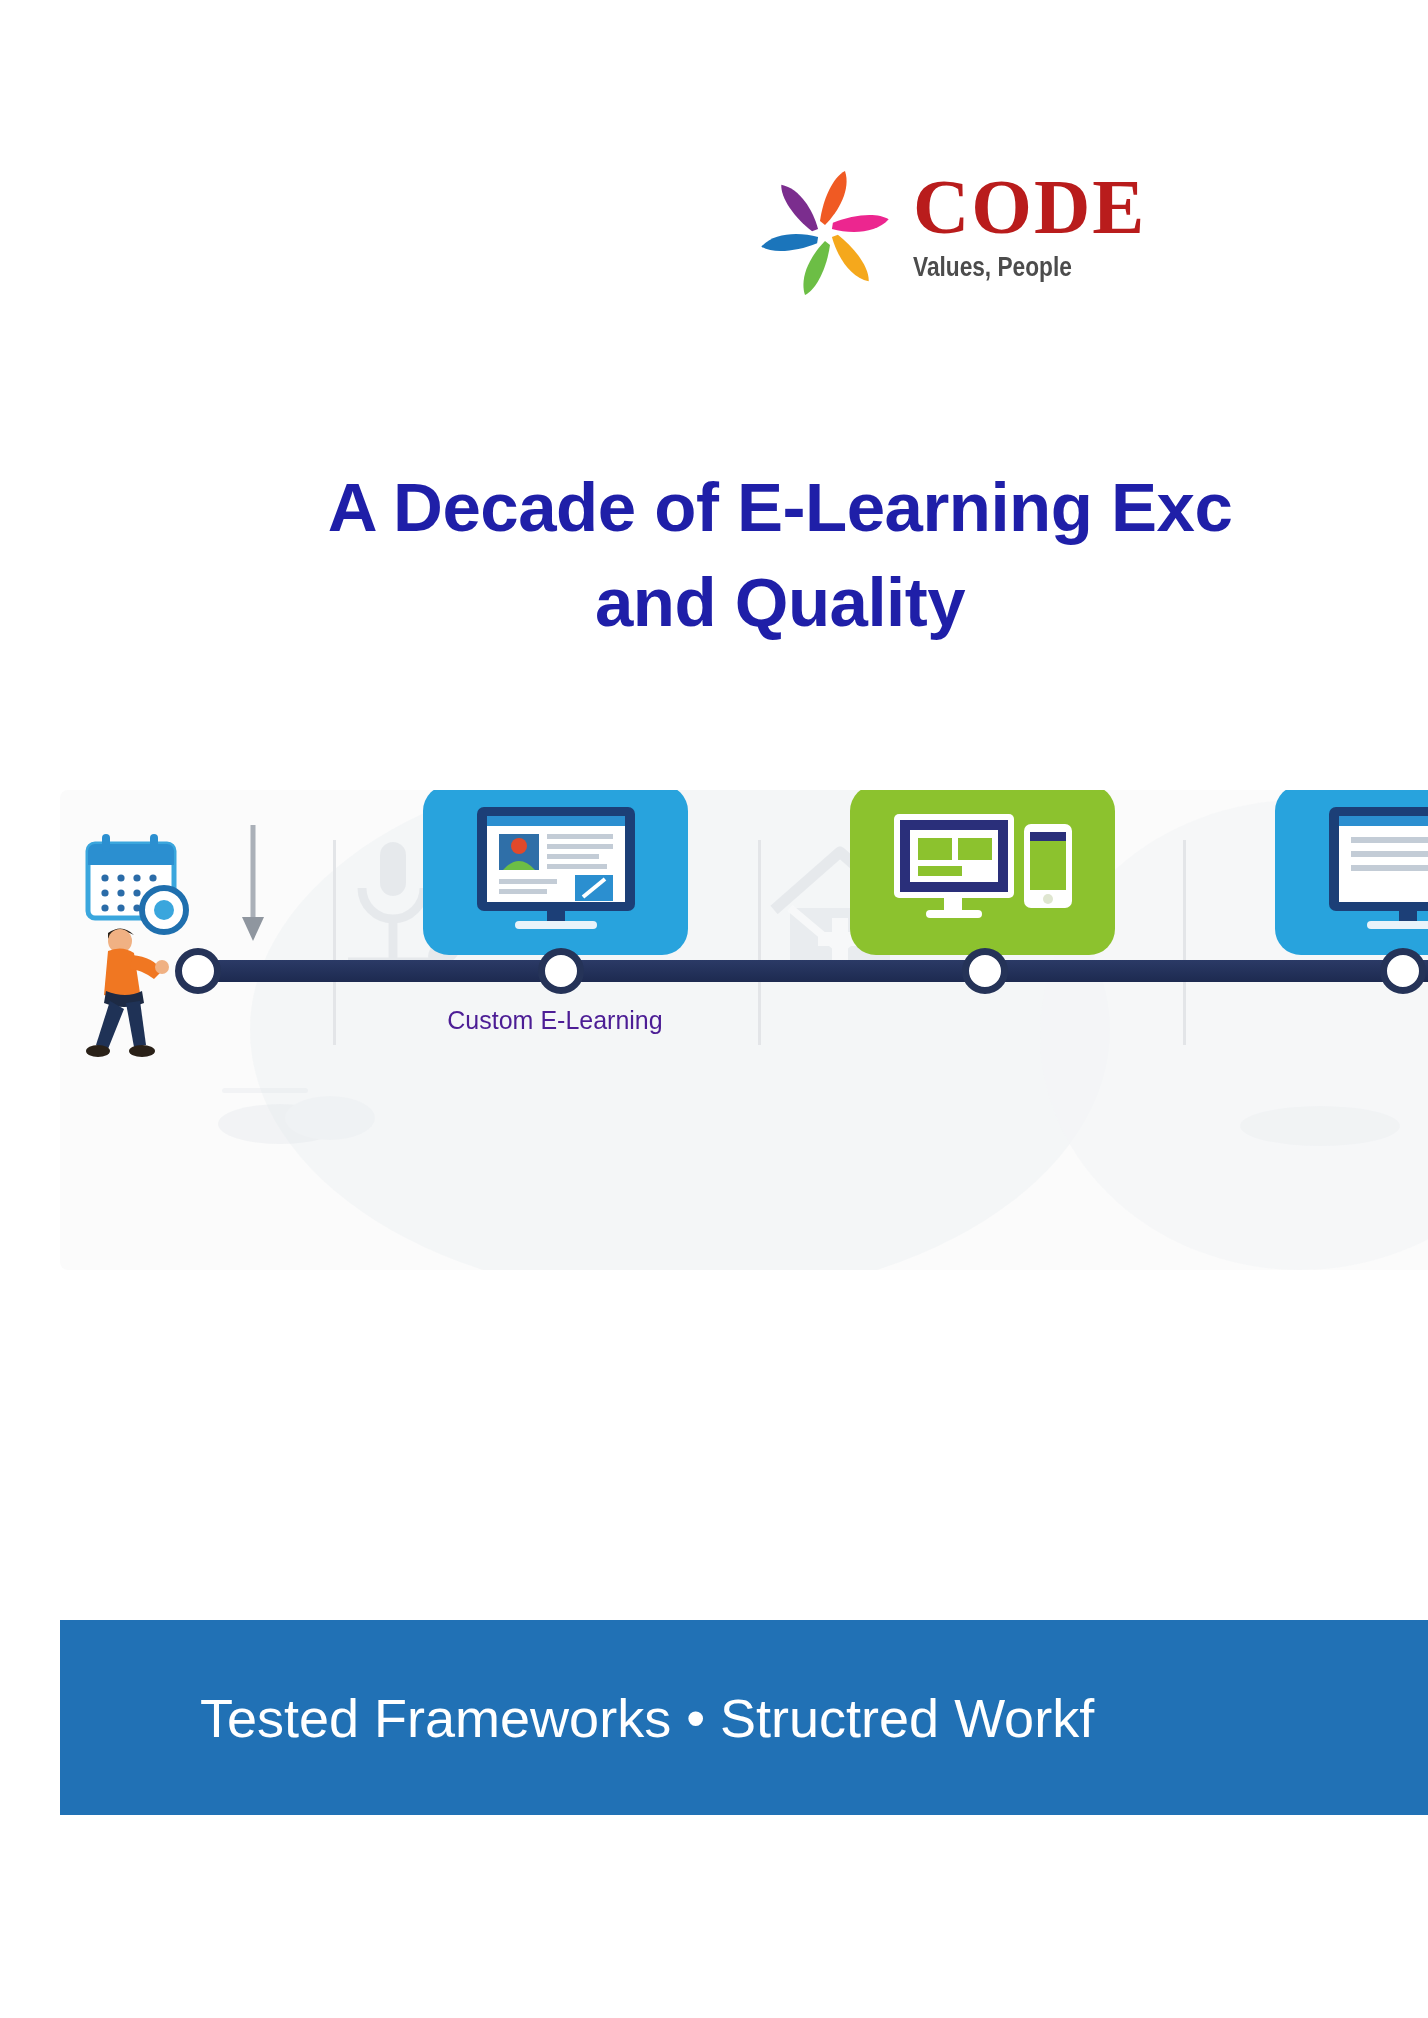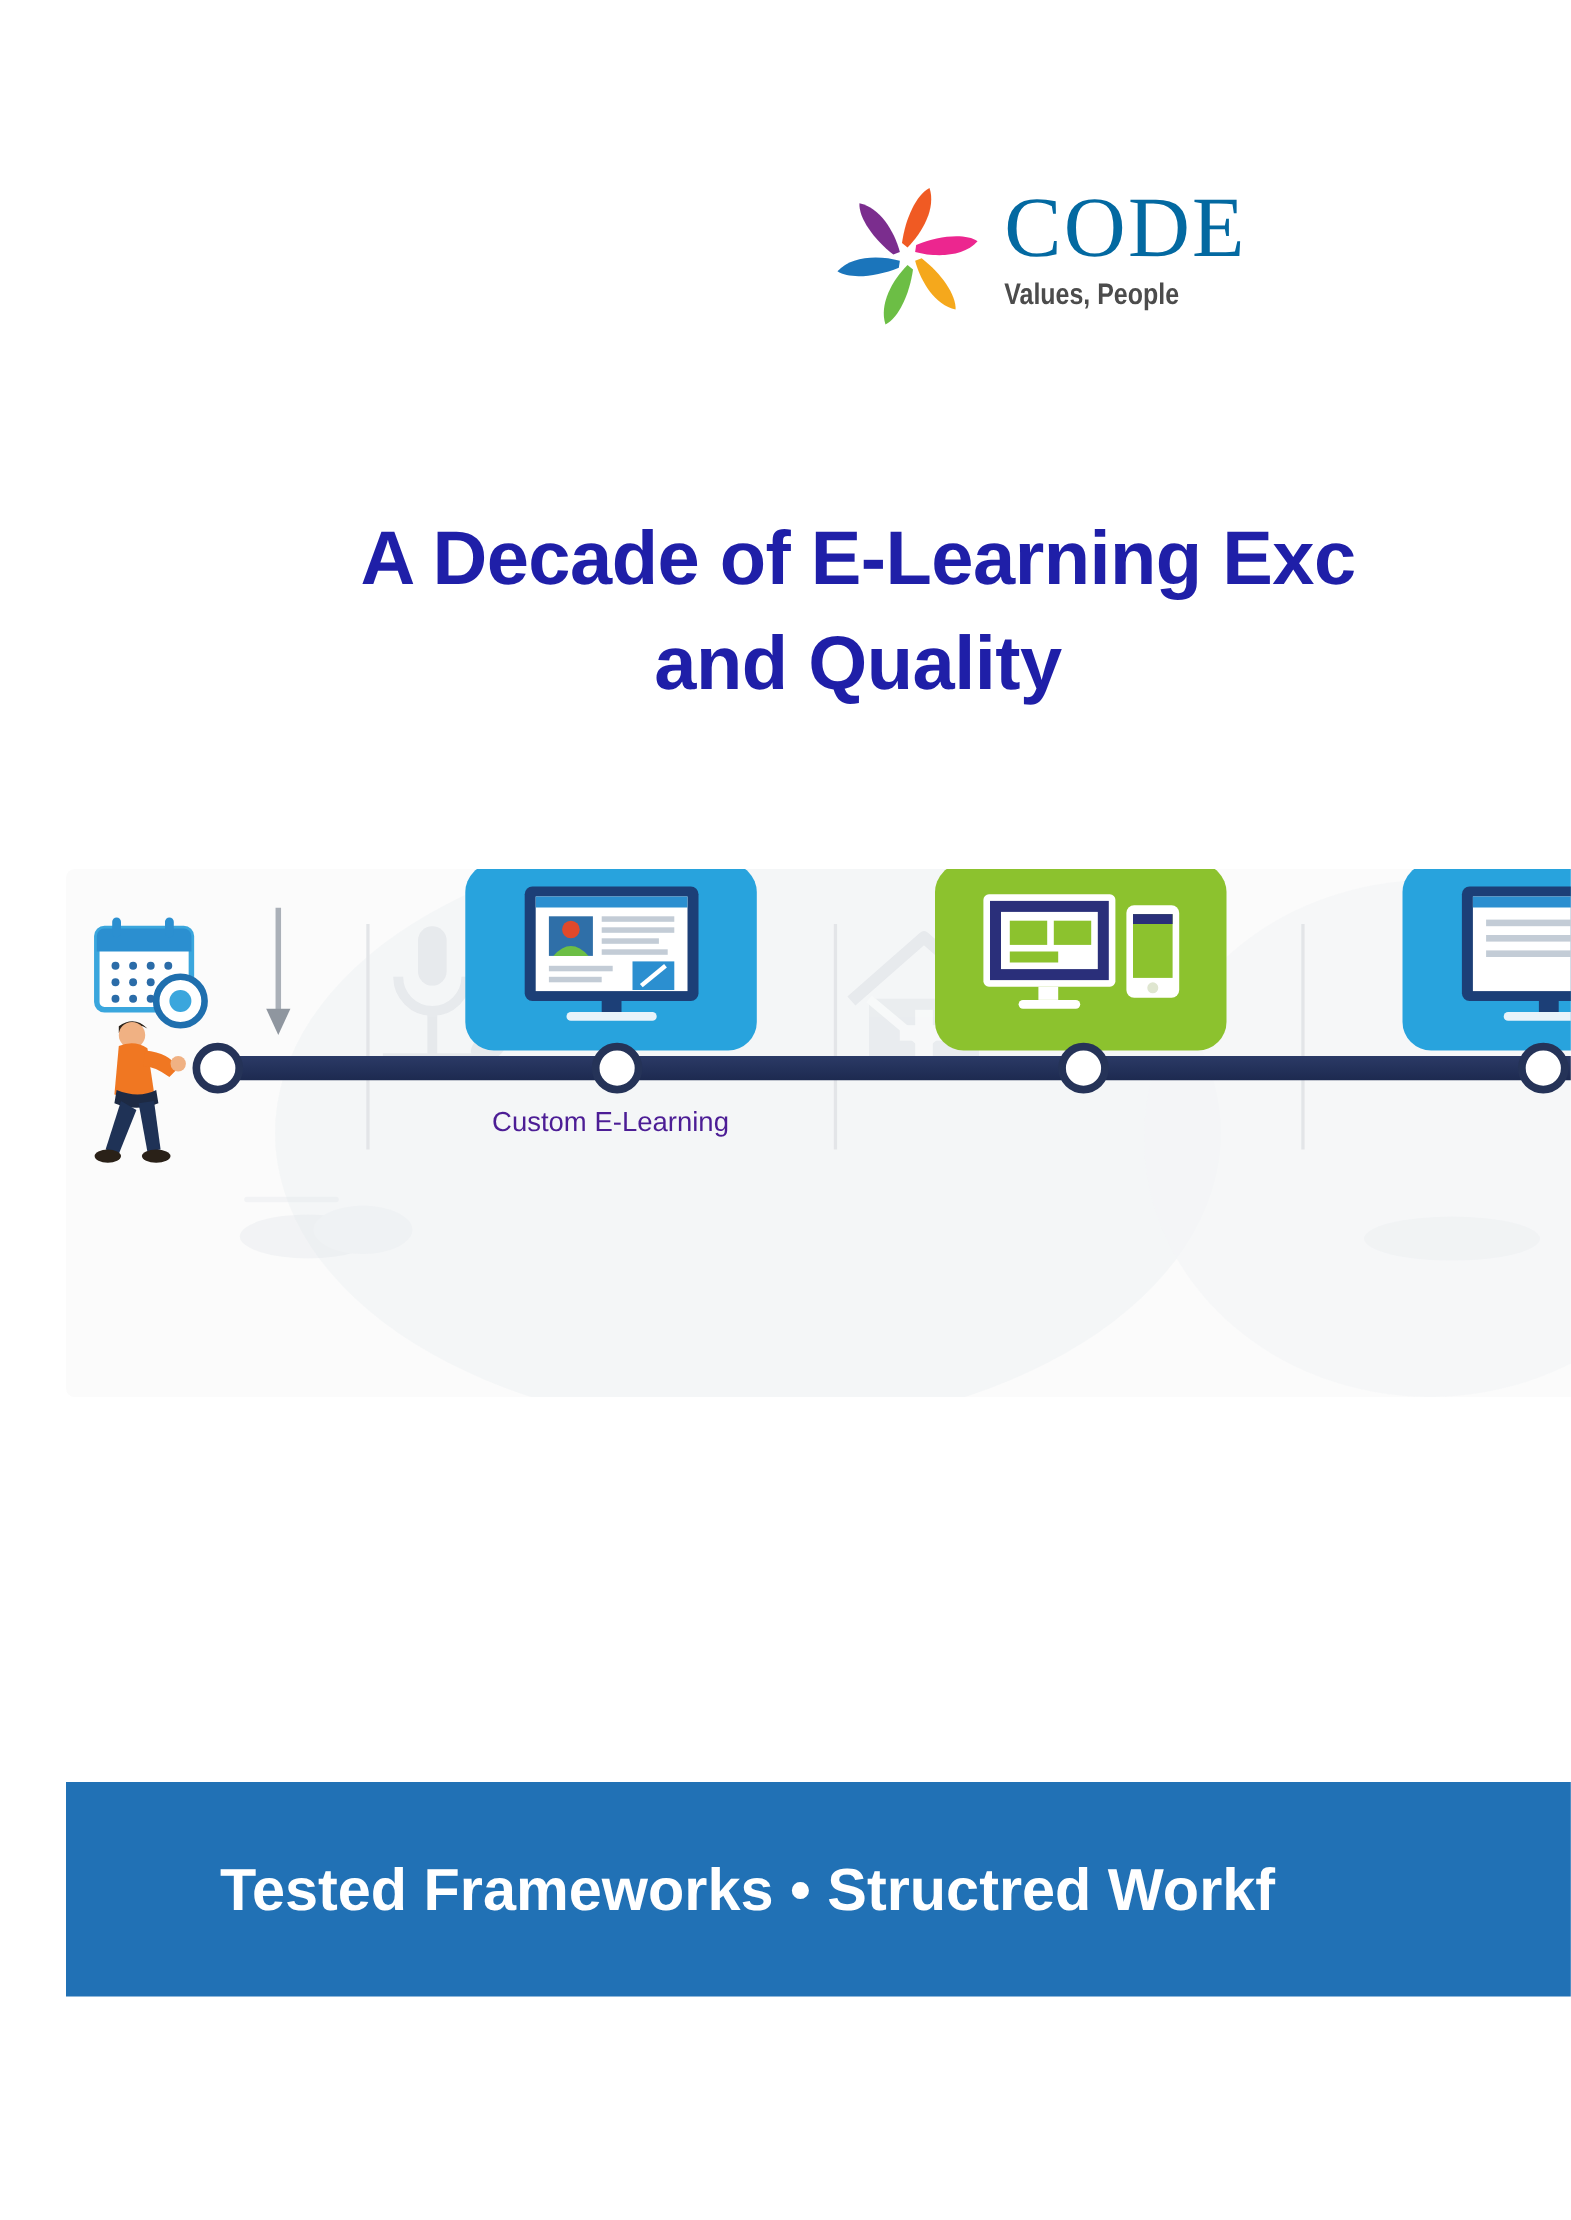"CODE" .logo-name { color: #0369a1 -> #b91c1c; font-weight: 400 -> 700 }
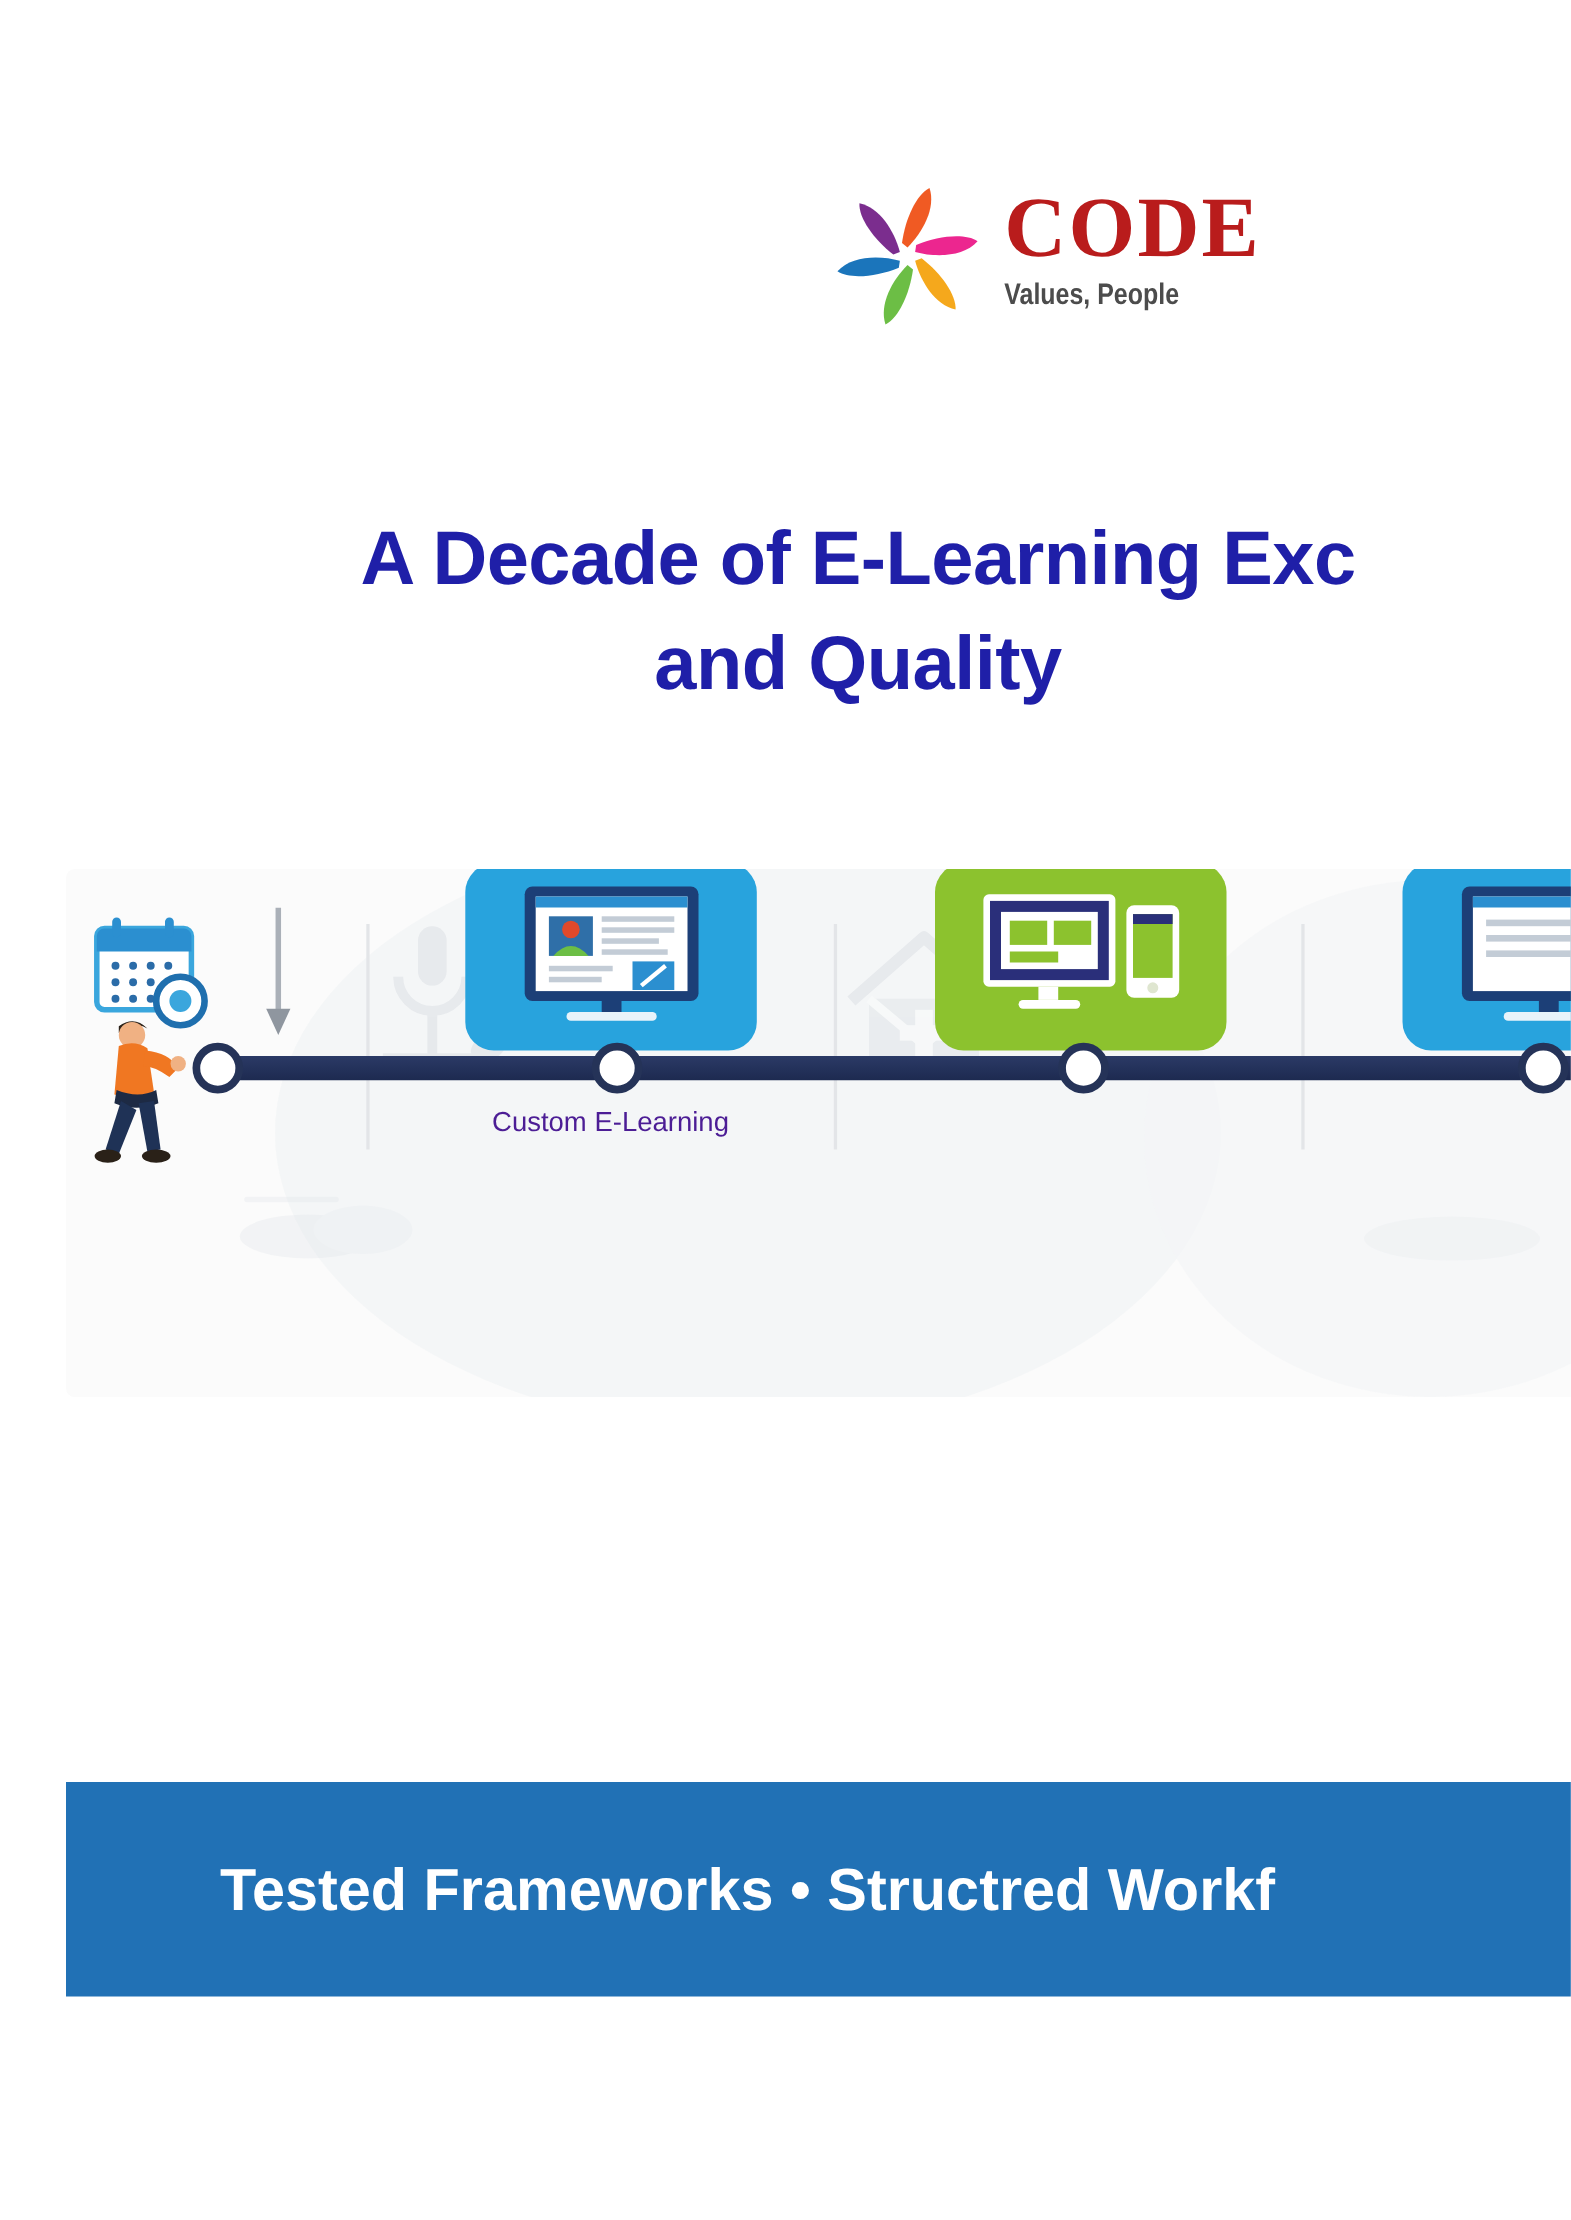"Tested Frameworks • Structred Workf" .banner .btxt { font-weight: bold -> normal }
